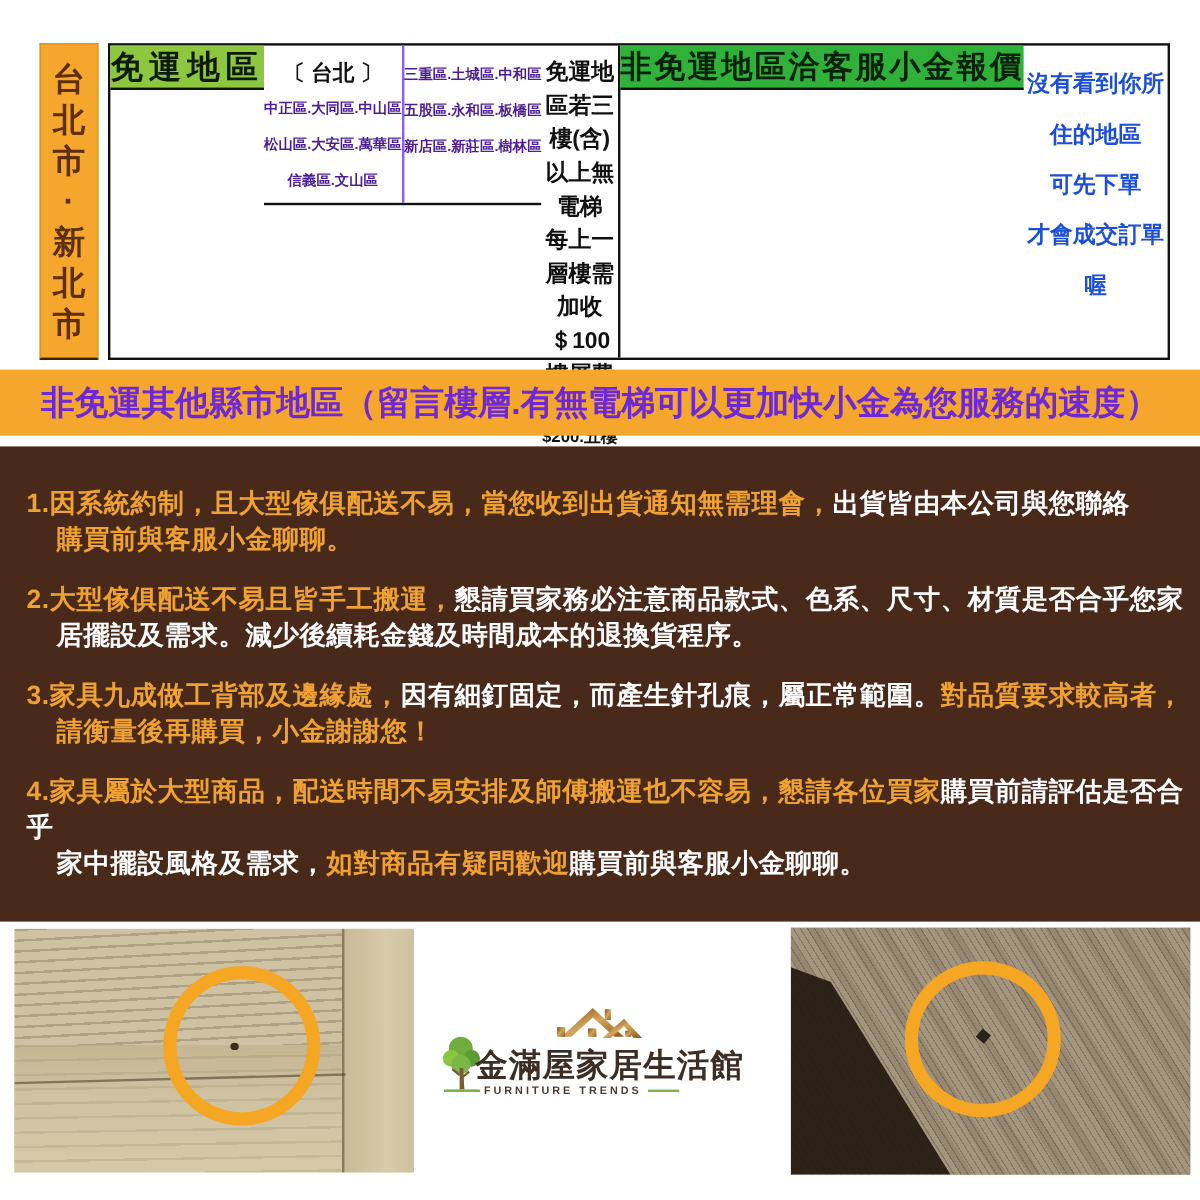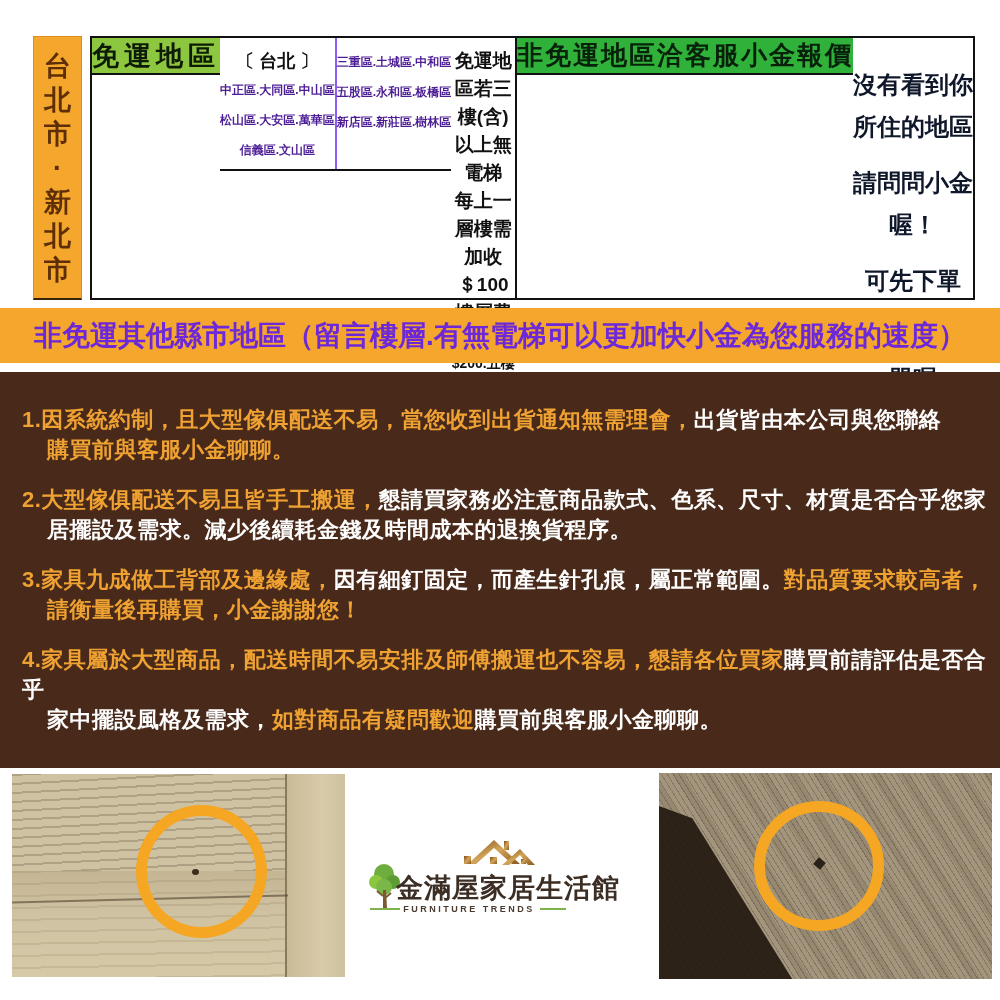"沒有看到你所住的地區" .paid-line { color: #0f172a -> #1d4ed8; font-size: 24px -> 19px; margin-top: 14px -> none }
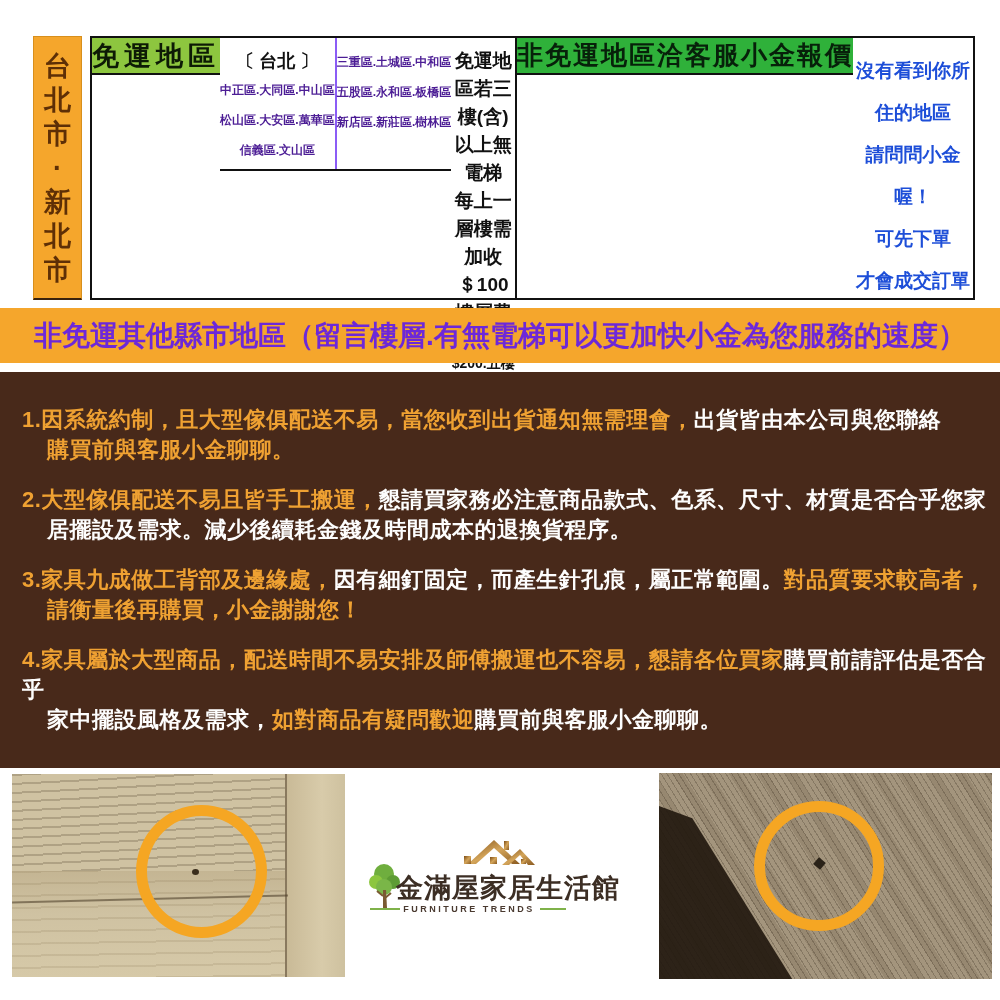"請問問小金喔！" div.paid-line { html: <div>請問問小金喔！</div> -> none }
